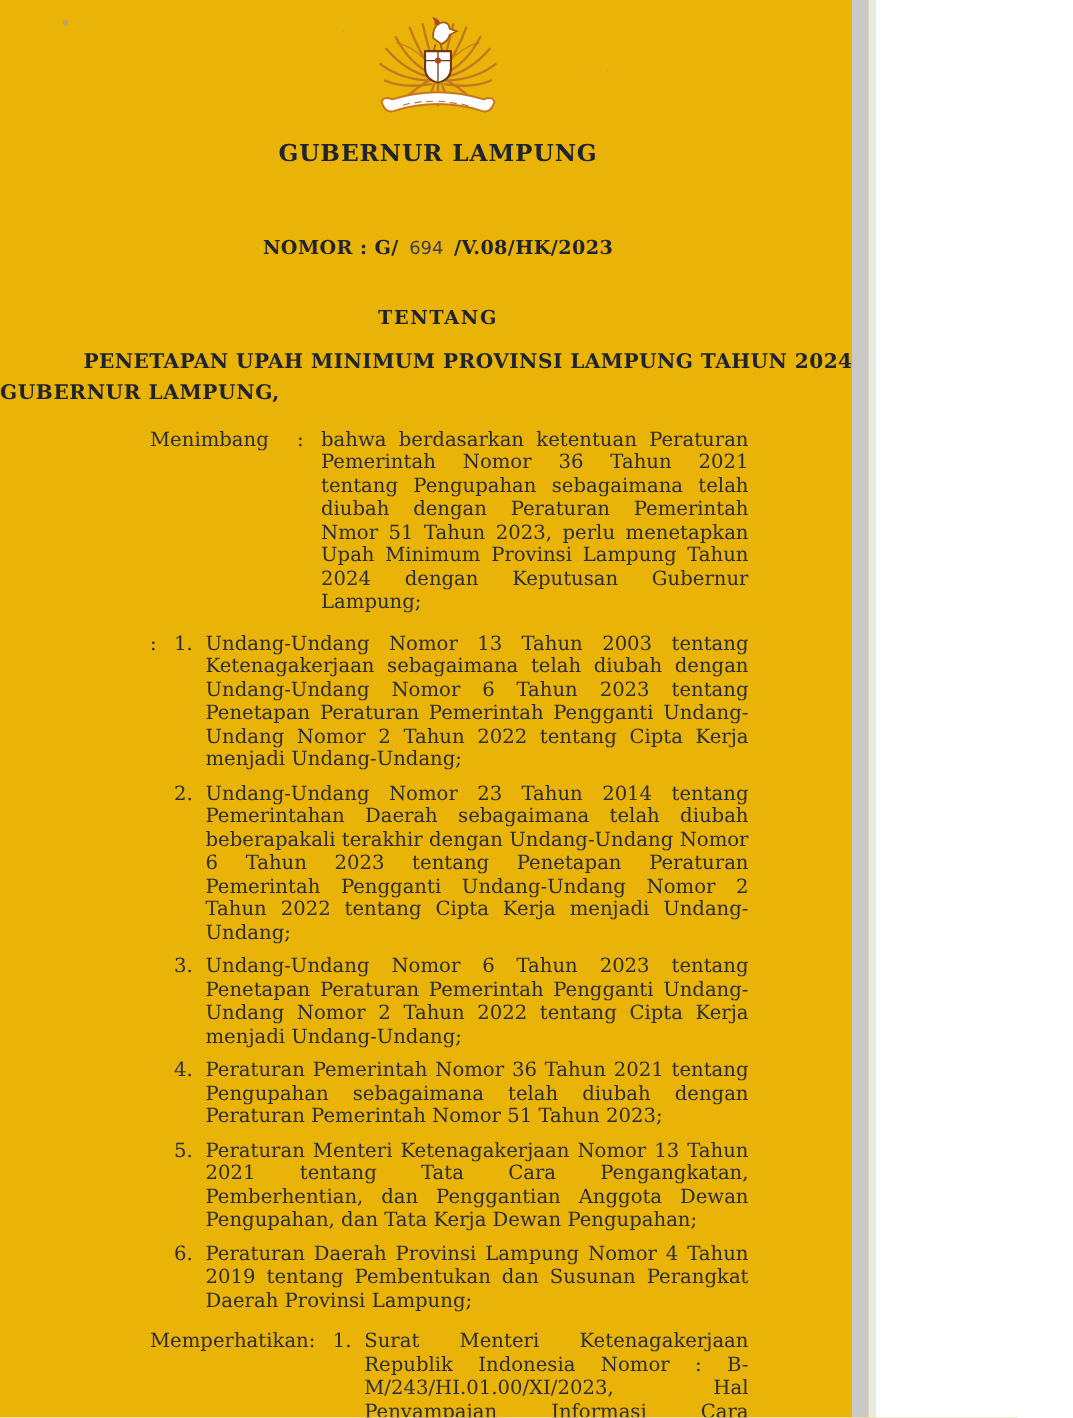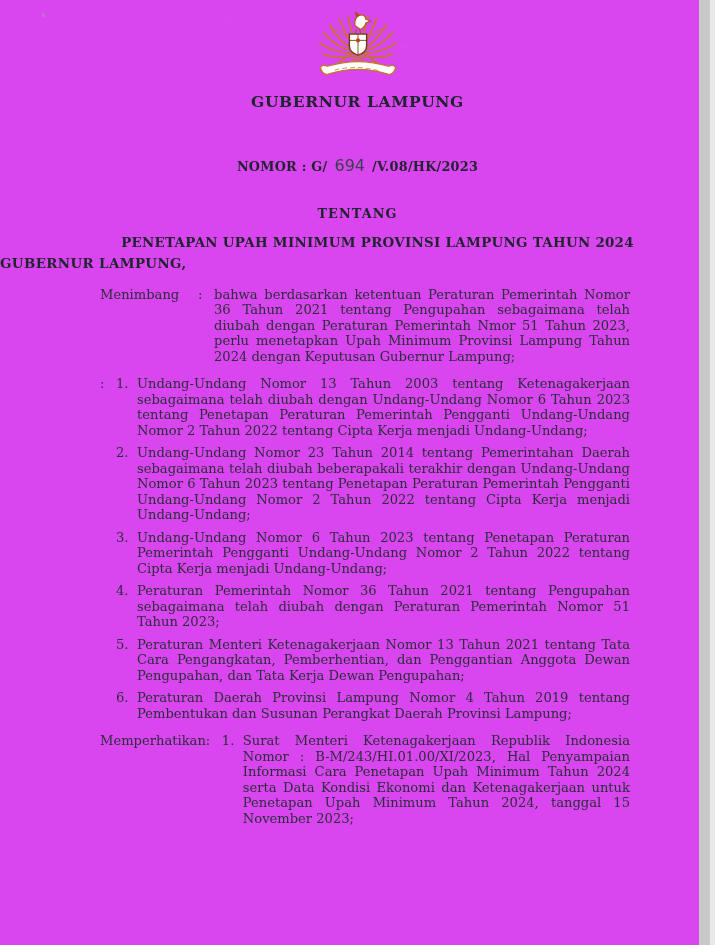"GUBERNUR LAMPUNG" .page { background: #d946ef -> #eab308; width: 715px -> 584px }
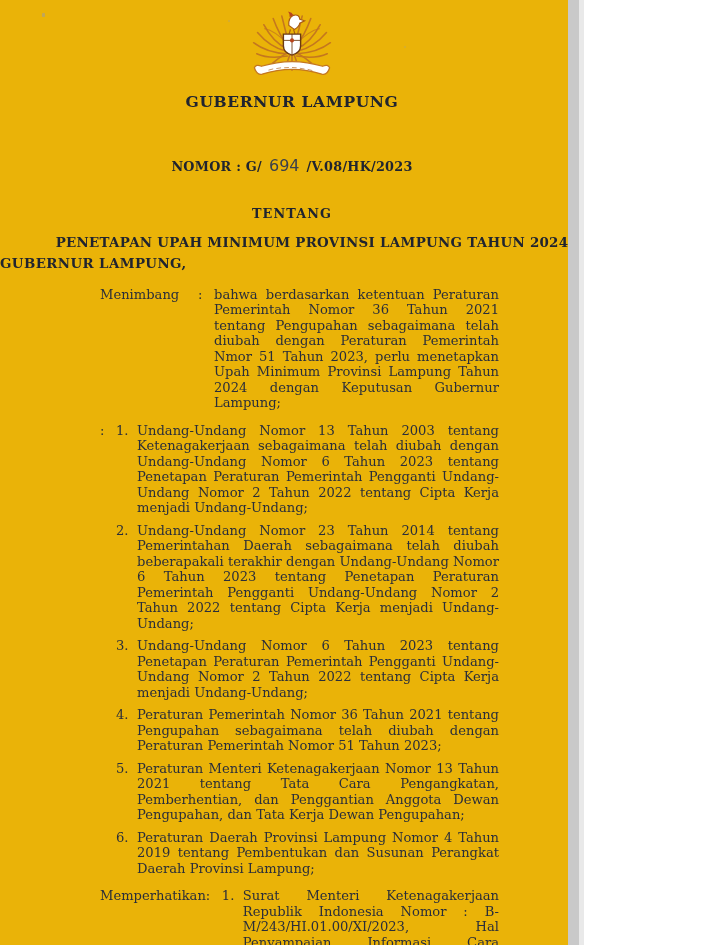"694" .nomor-fill { font-size: 16px -> 12px }
